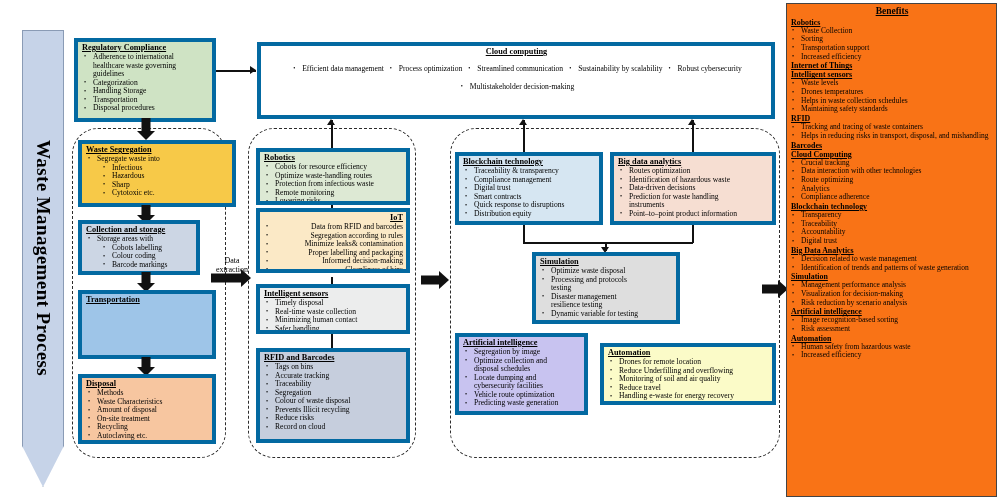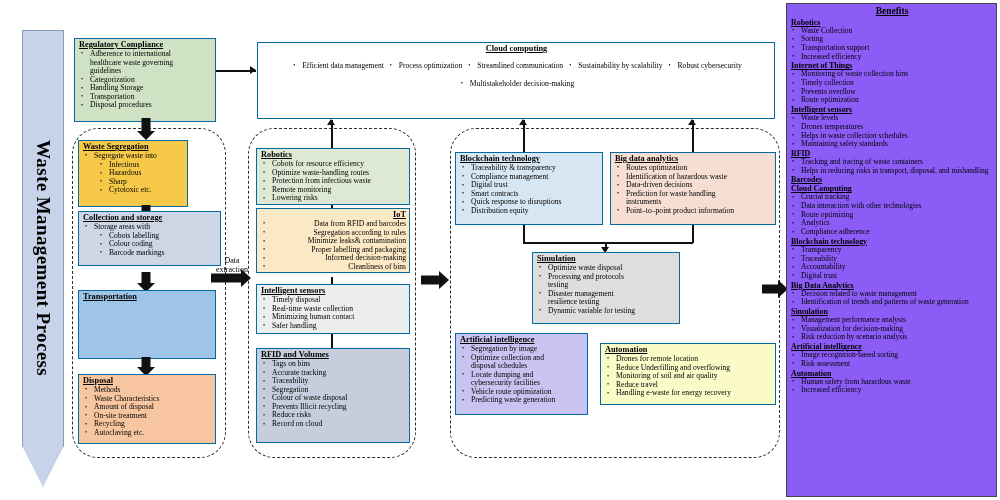"Benefits" #benefits { background: #8b5cf6 -> #f97316 }
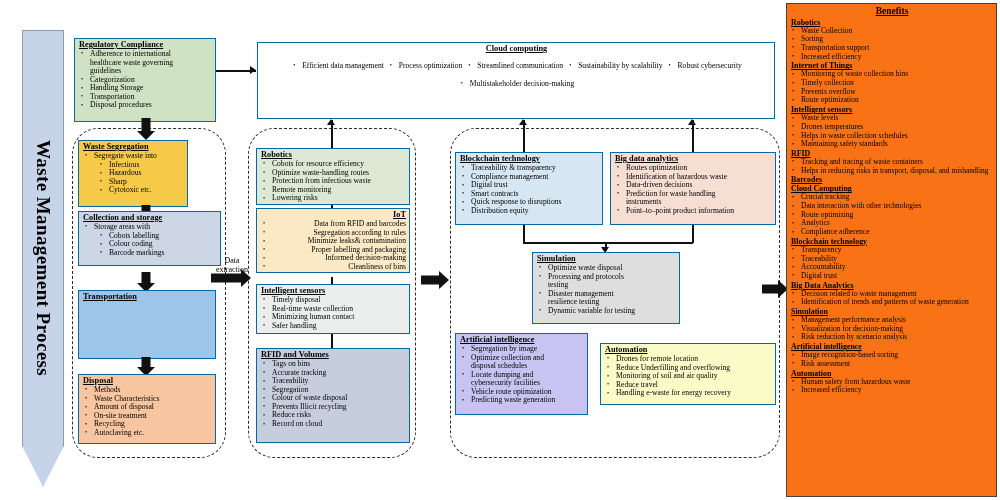"Regulatory Compliance" .box { border: 1px solid #0369a1 -> 4px solid #0369a1 }
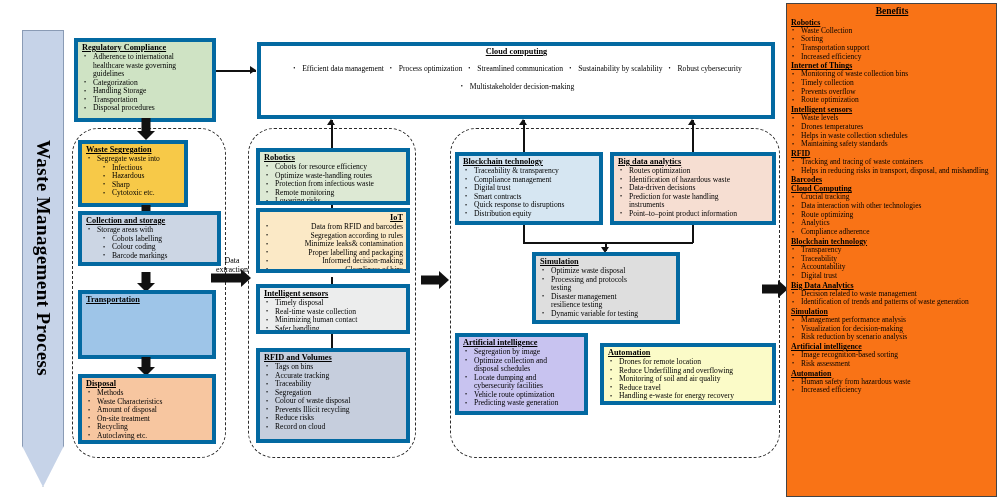"Monitoring of waste collection bins" ul { html: <ul> <li>Monitoring of waste collection bins</li> <li>Timely collection</li> <li>Prevents overflow</li> <li>Route optimization</li> </ul> -> none }
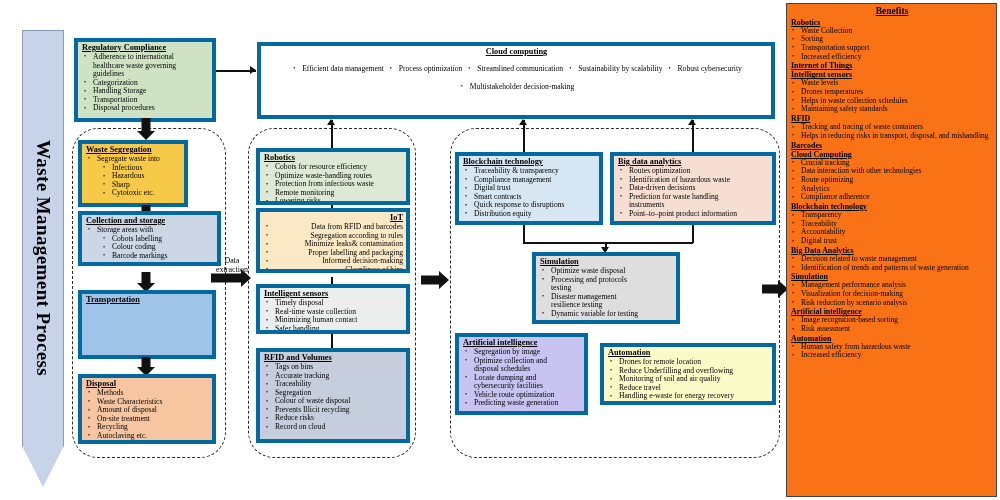"Waste Segregation" div.box { width: 110px -> 158px }
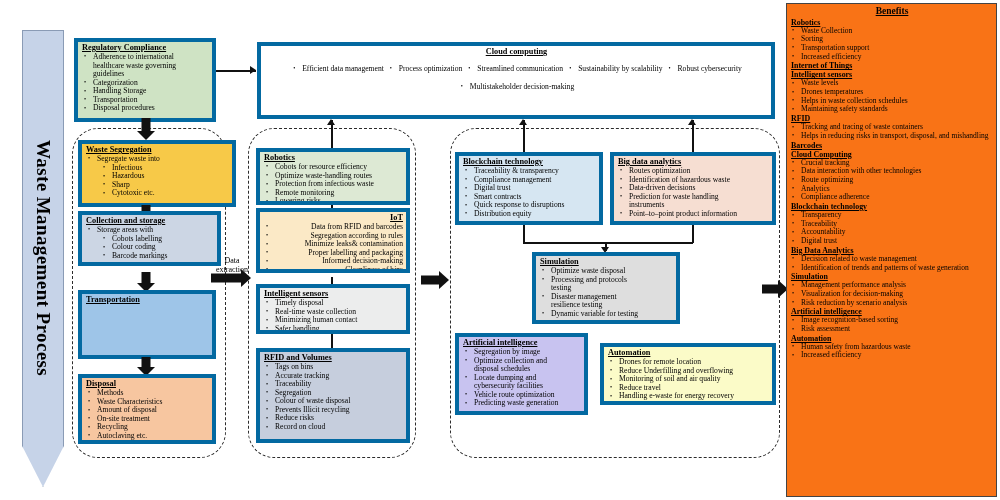"Collection and storage" div.box { top: 211px -> 220px; width: 143px -> 122px }
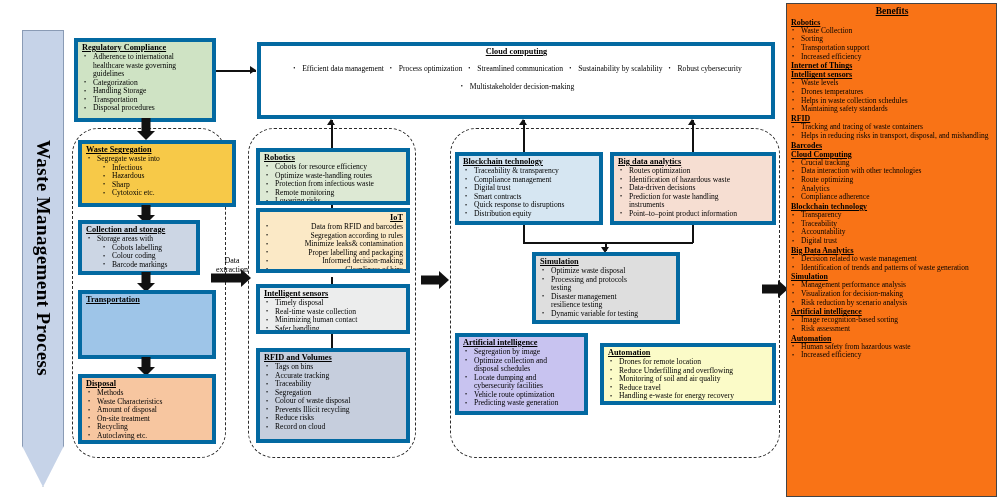"RFID and Volumes" div.hd { text: Volumes -> Barcodes }
